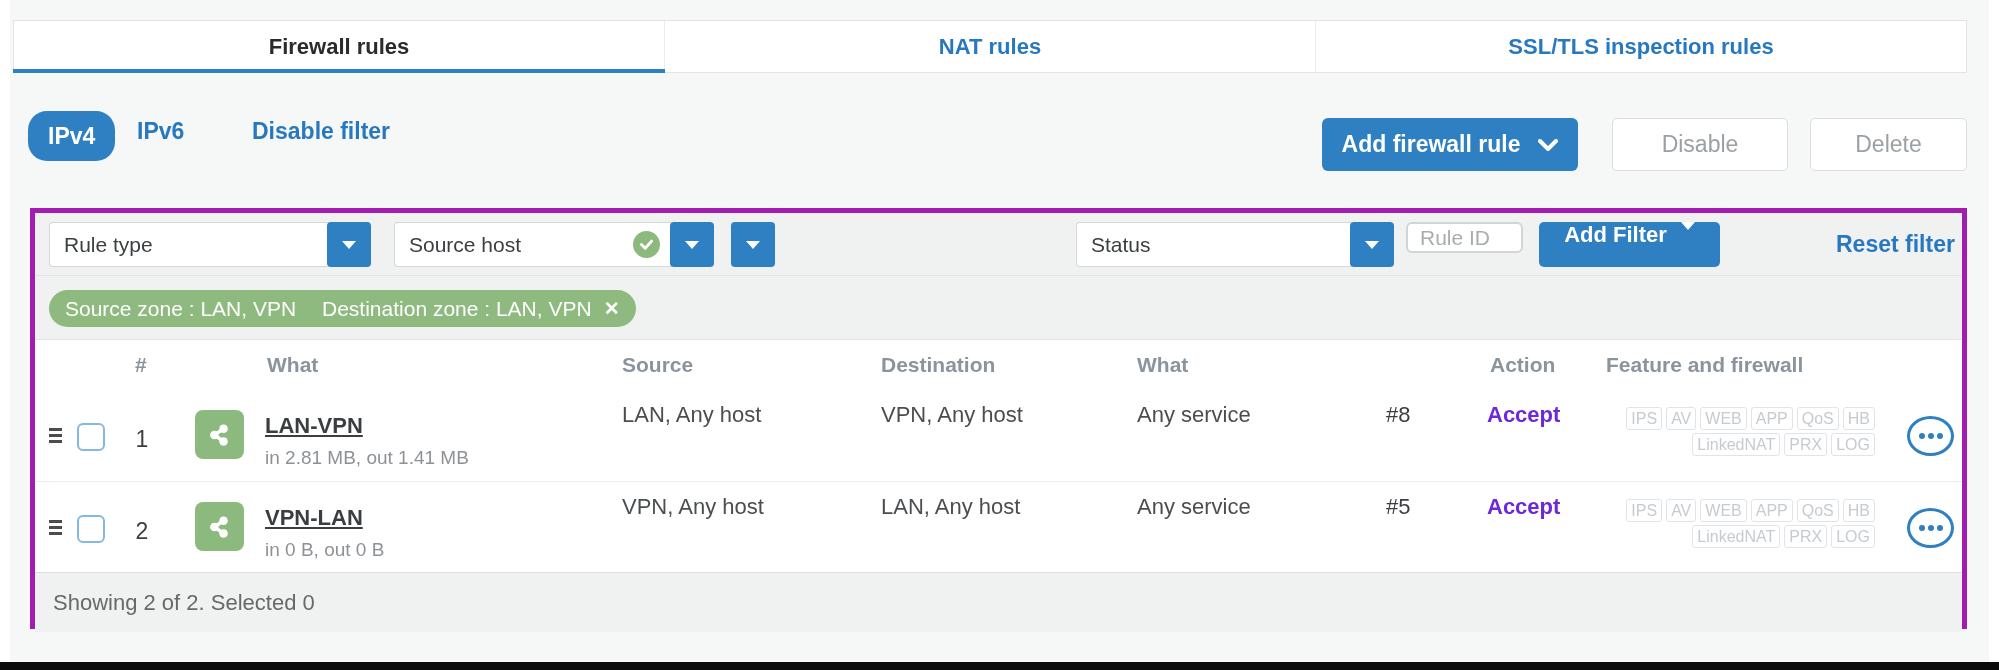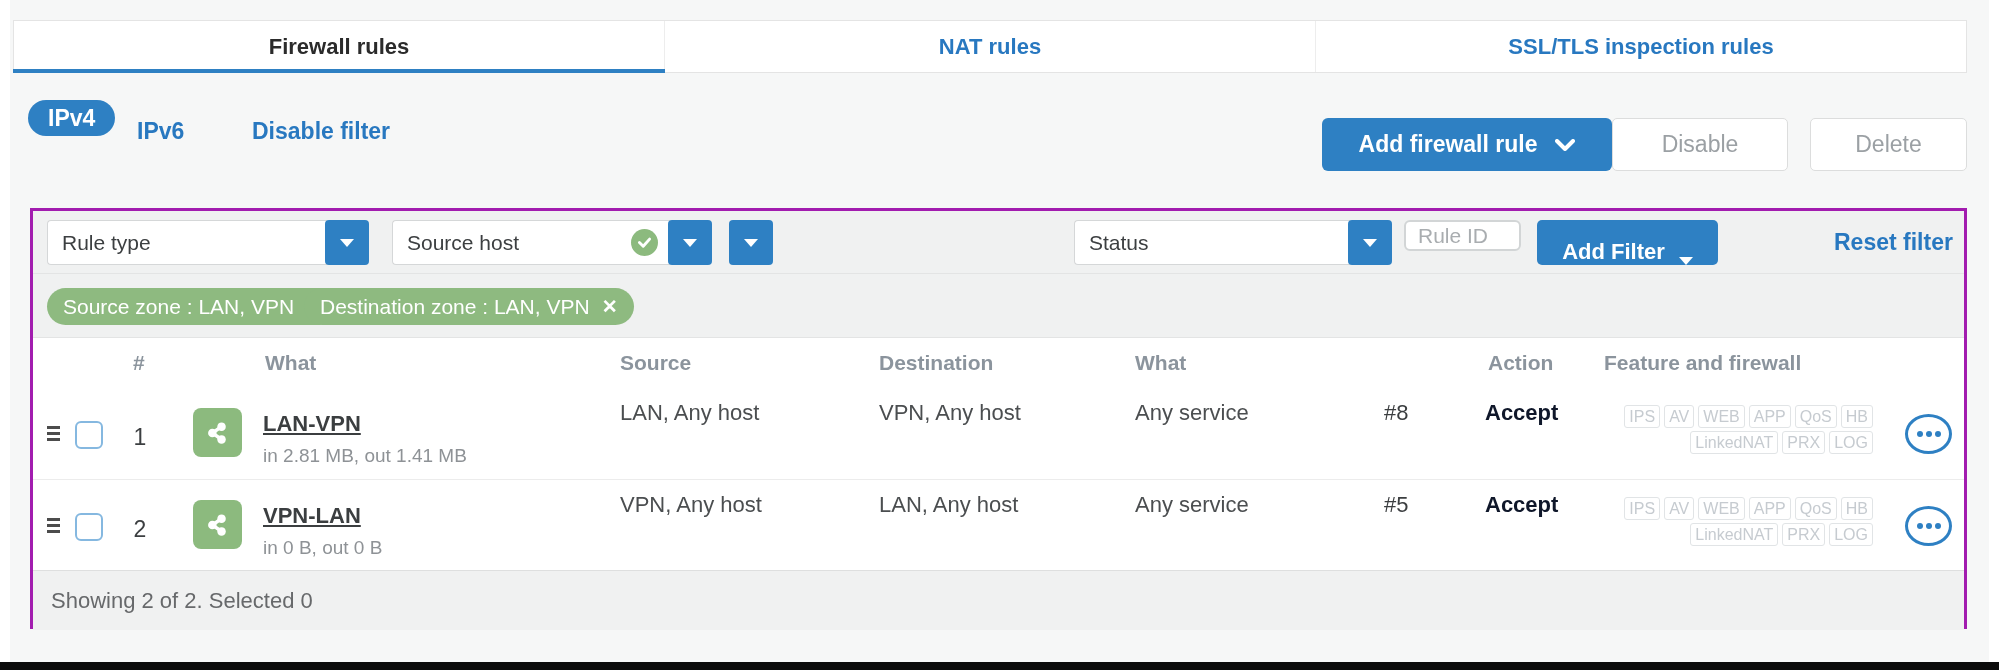"IPv4" .pill-ipv4 { height: 36px -> 50px; top: 100px -> 111px }
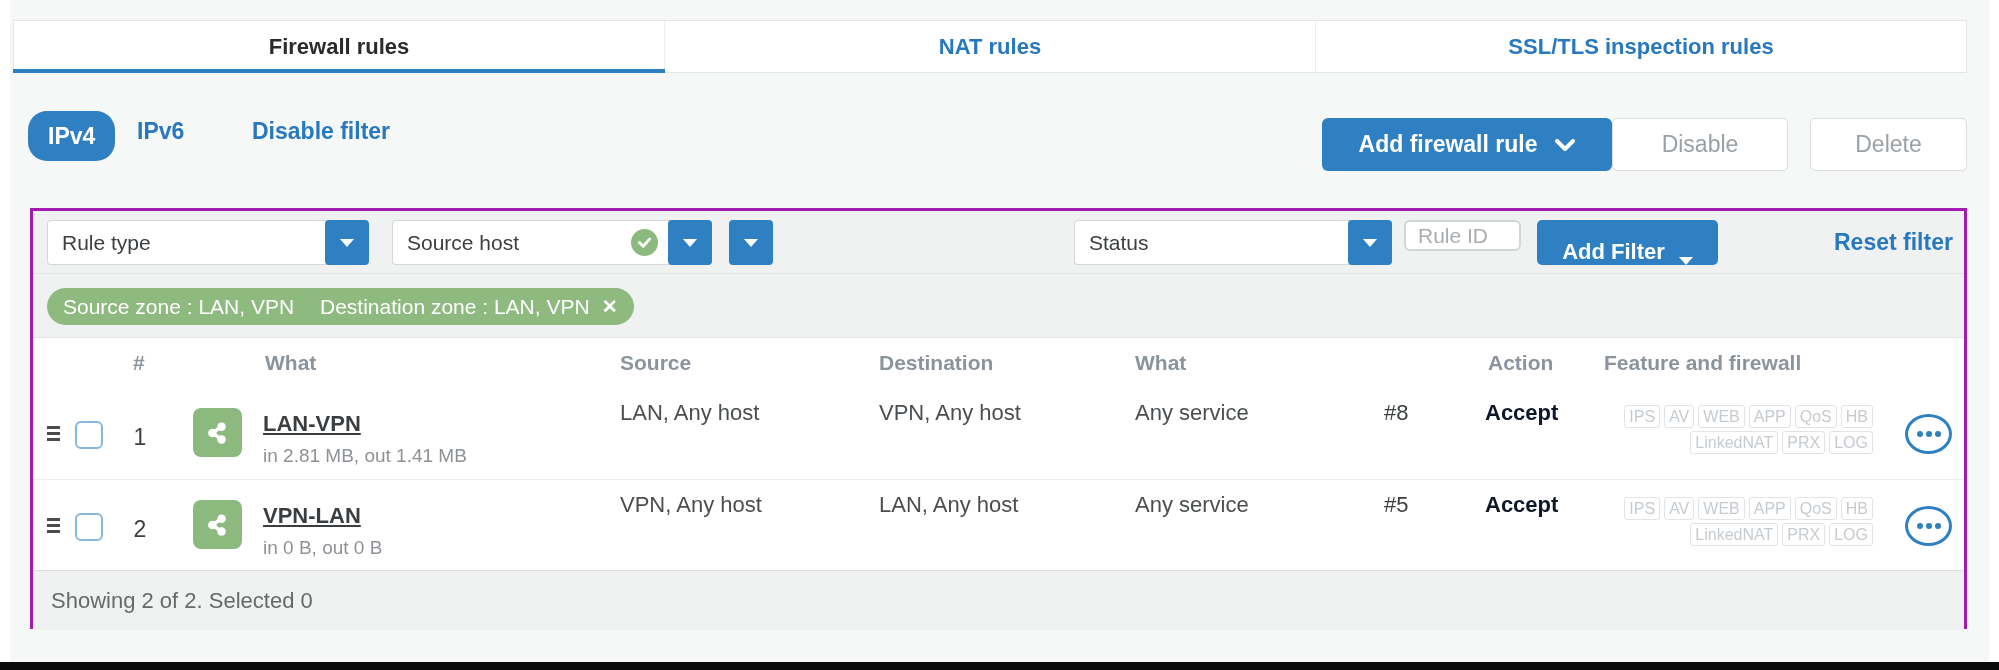"Add firewall rule" .btn-add-rule { width: 290px -> 256px }
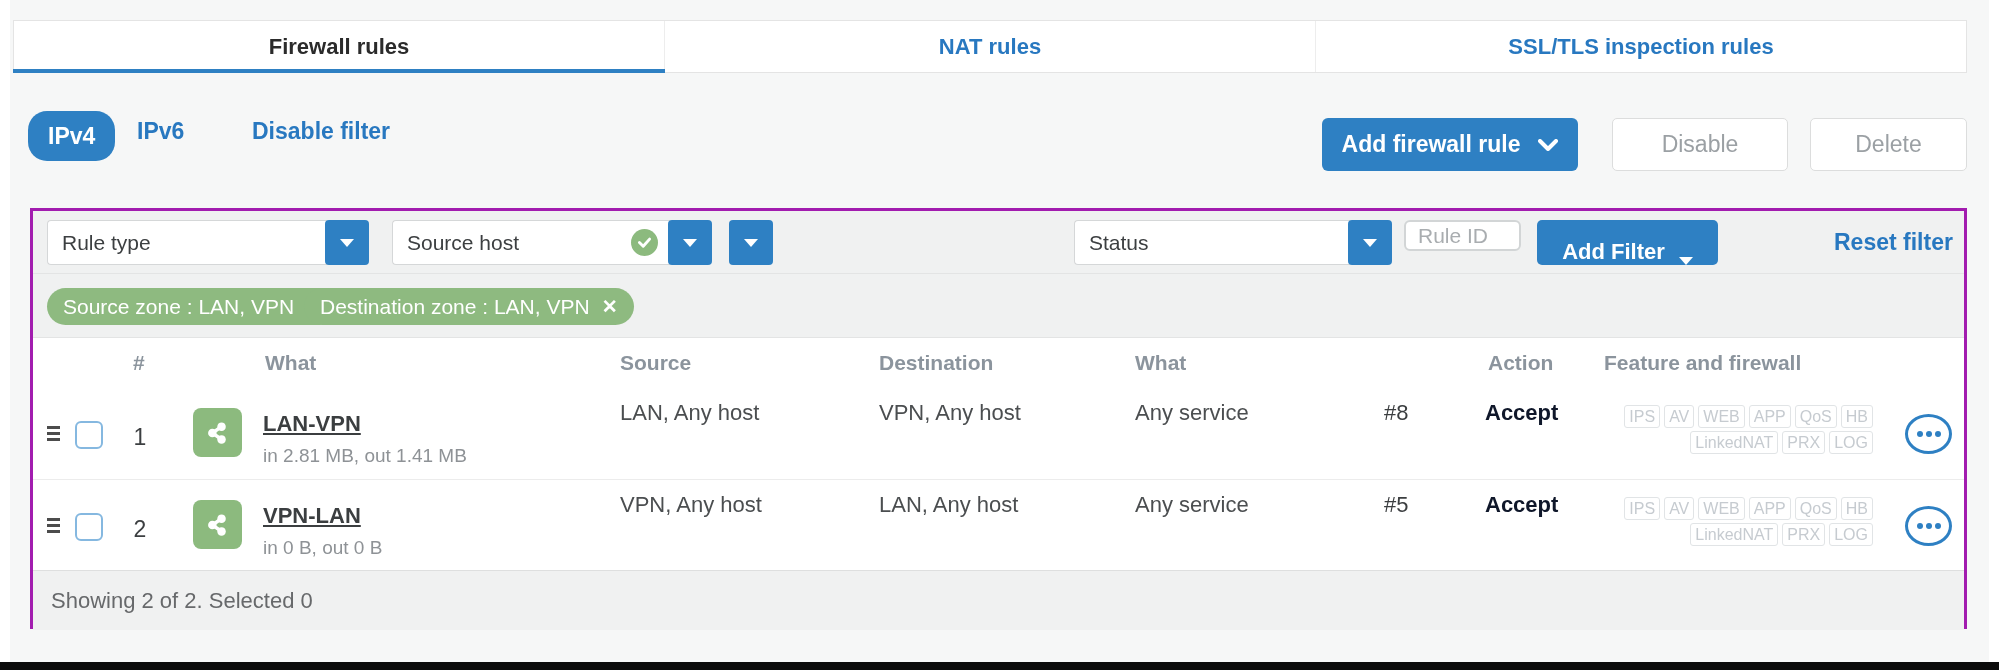"Rule type" .panel { border: 3px solid #a21caf -> 5px solid #a21caf }
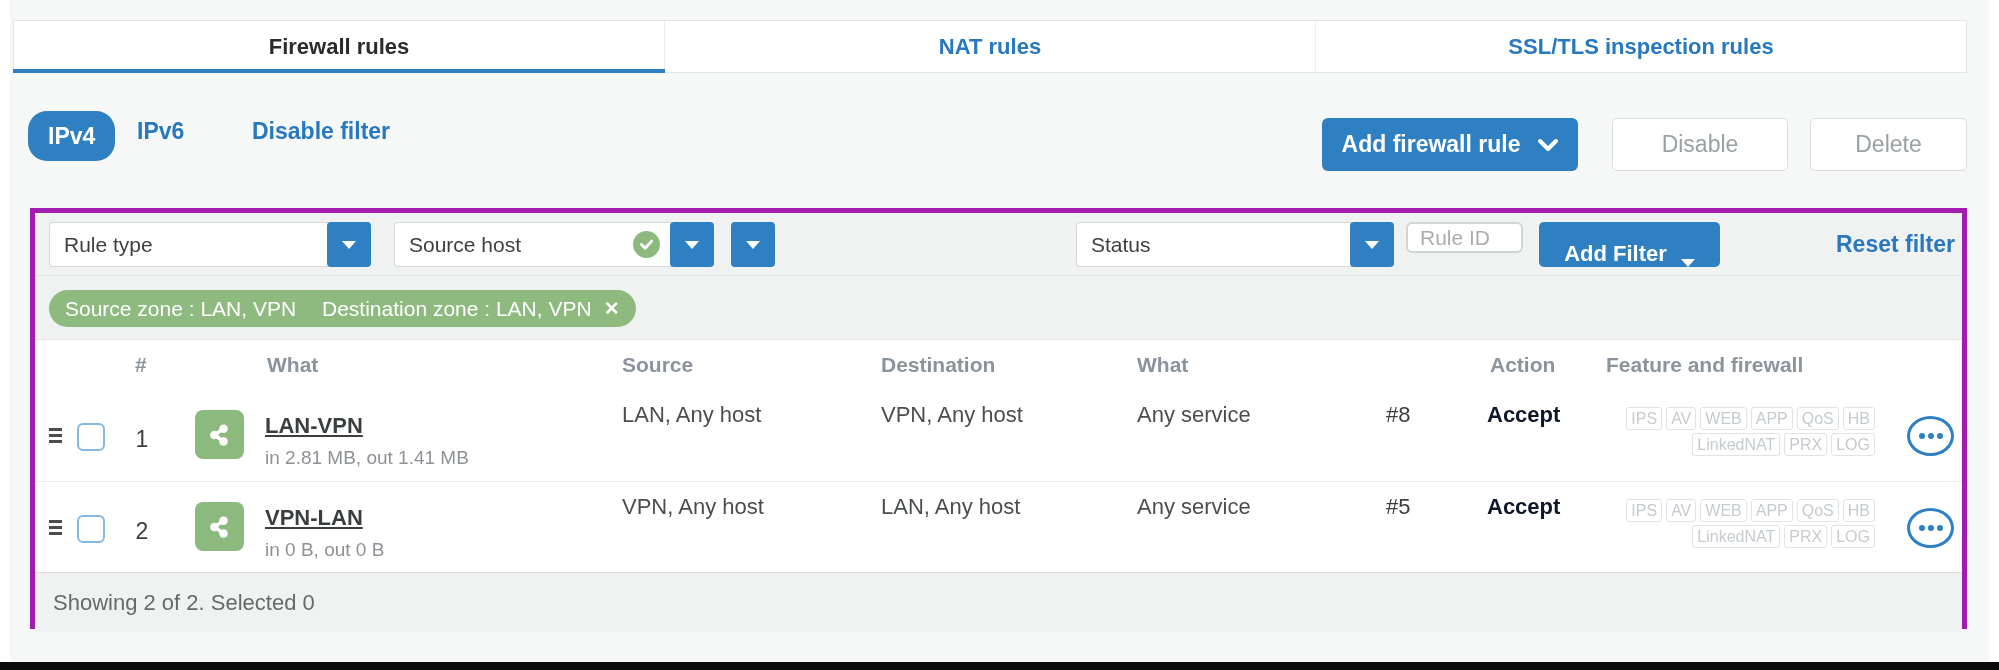"Add Filter" .btn-add-filter { align-items: flex-end -> flex-start }
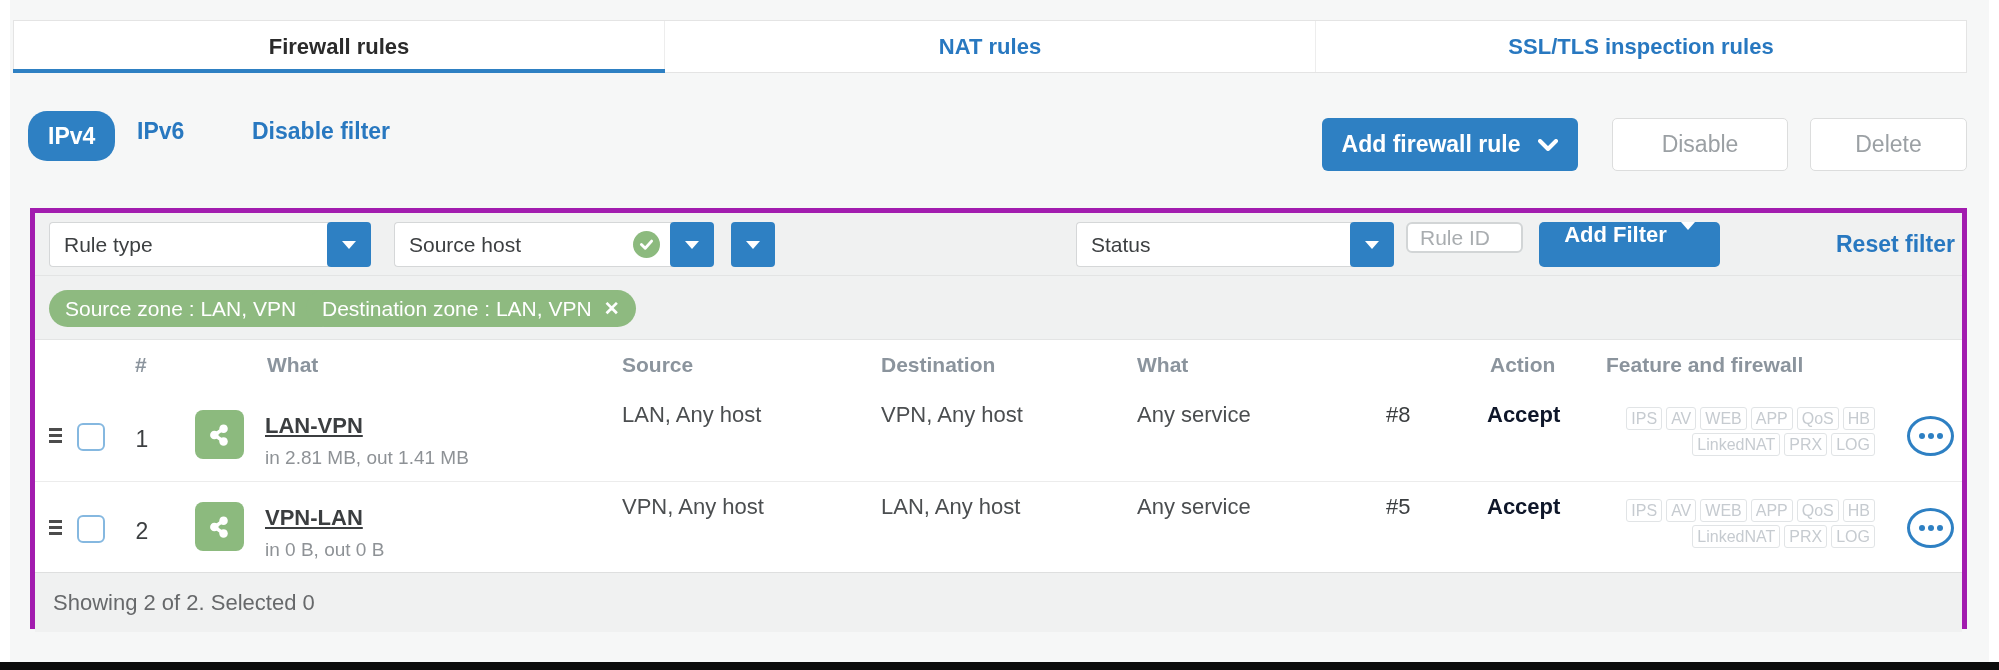"Accept" .cell-action { color: #0f172a -> #6d28d9 }
